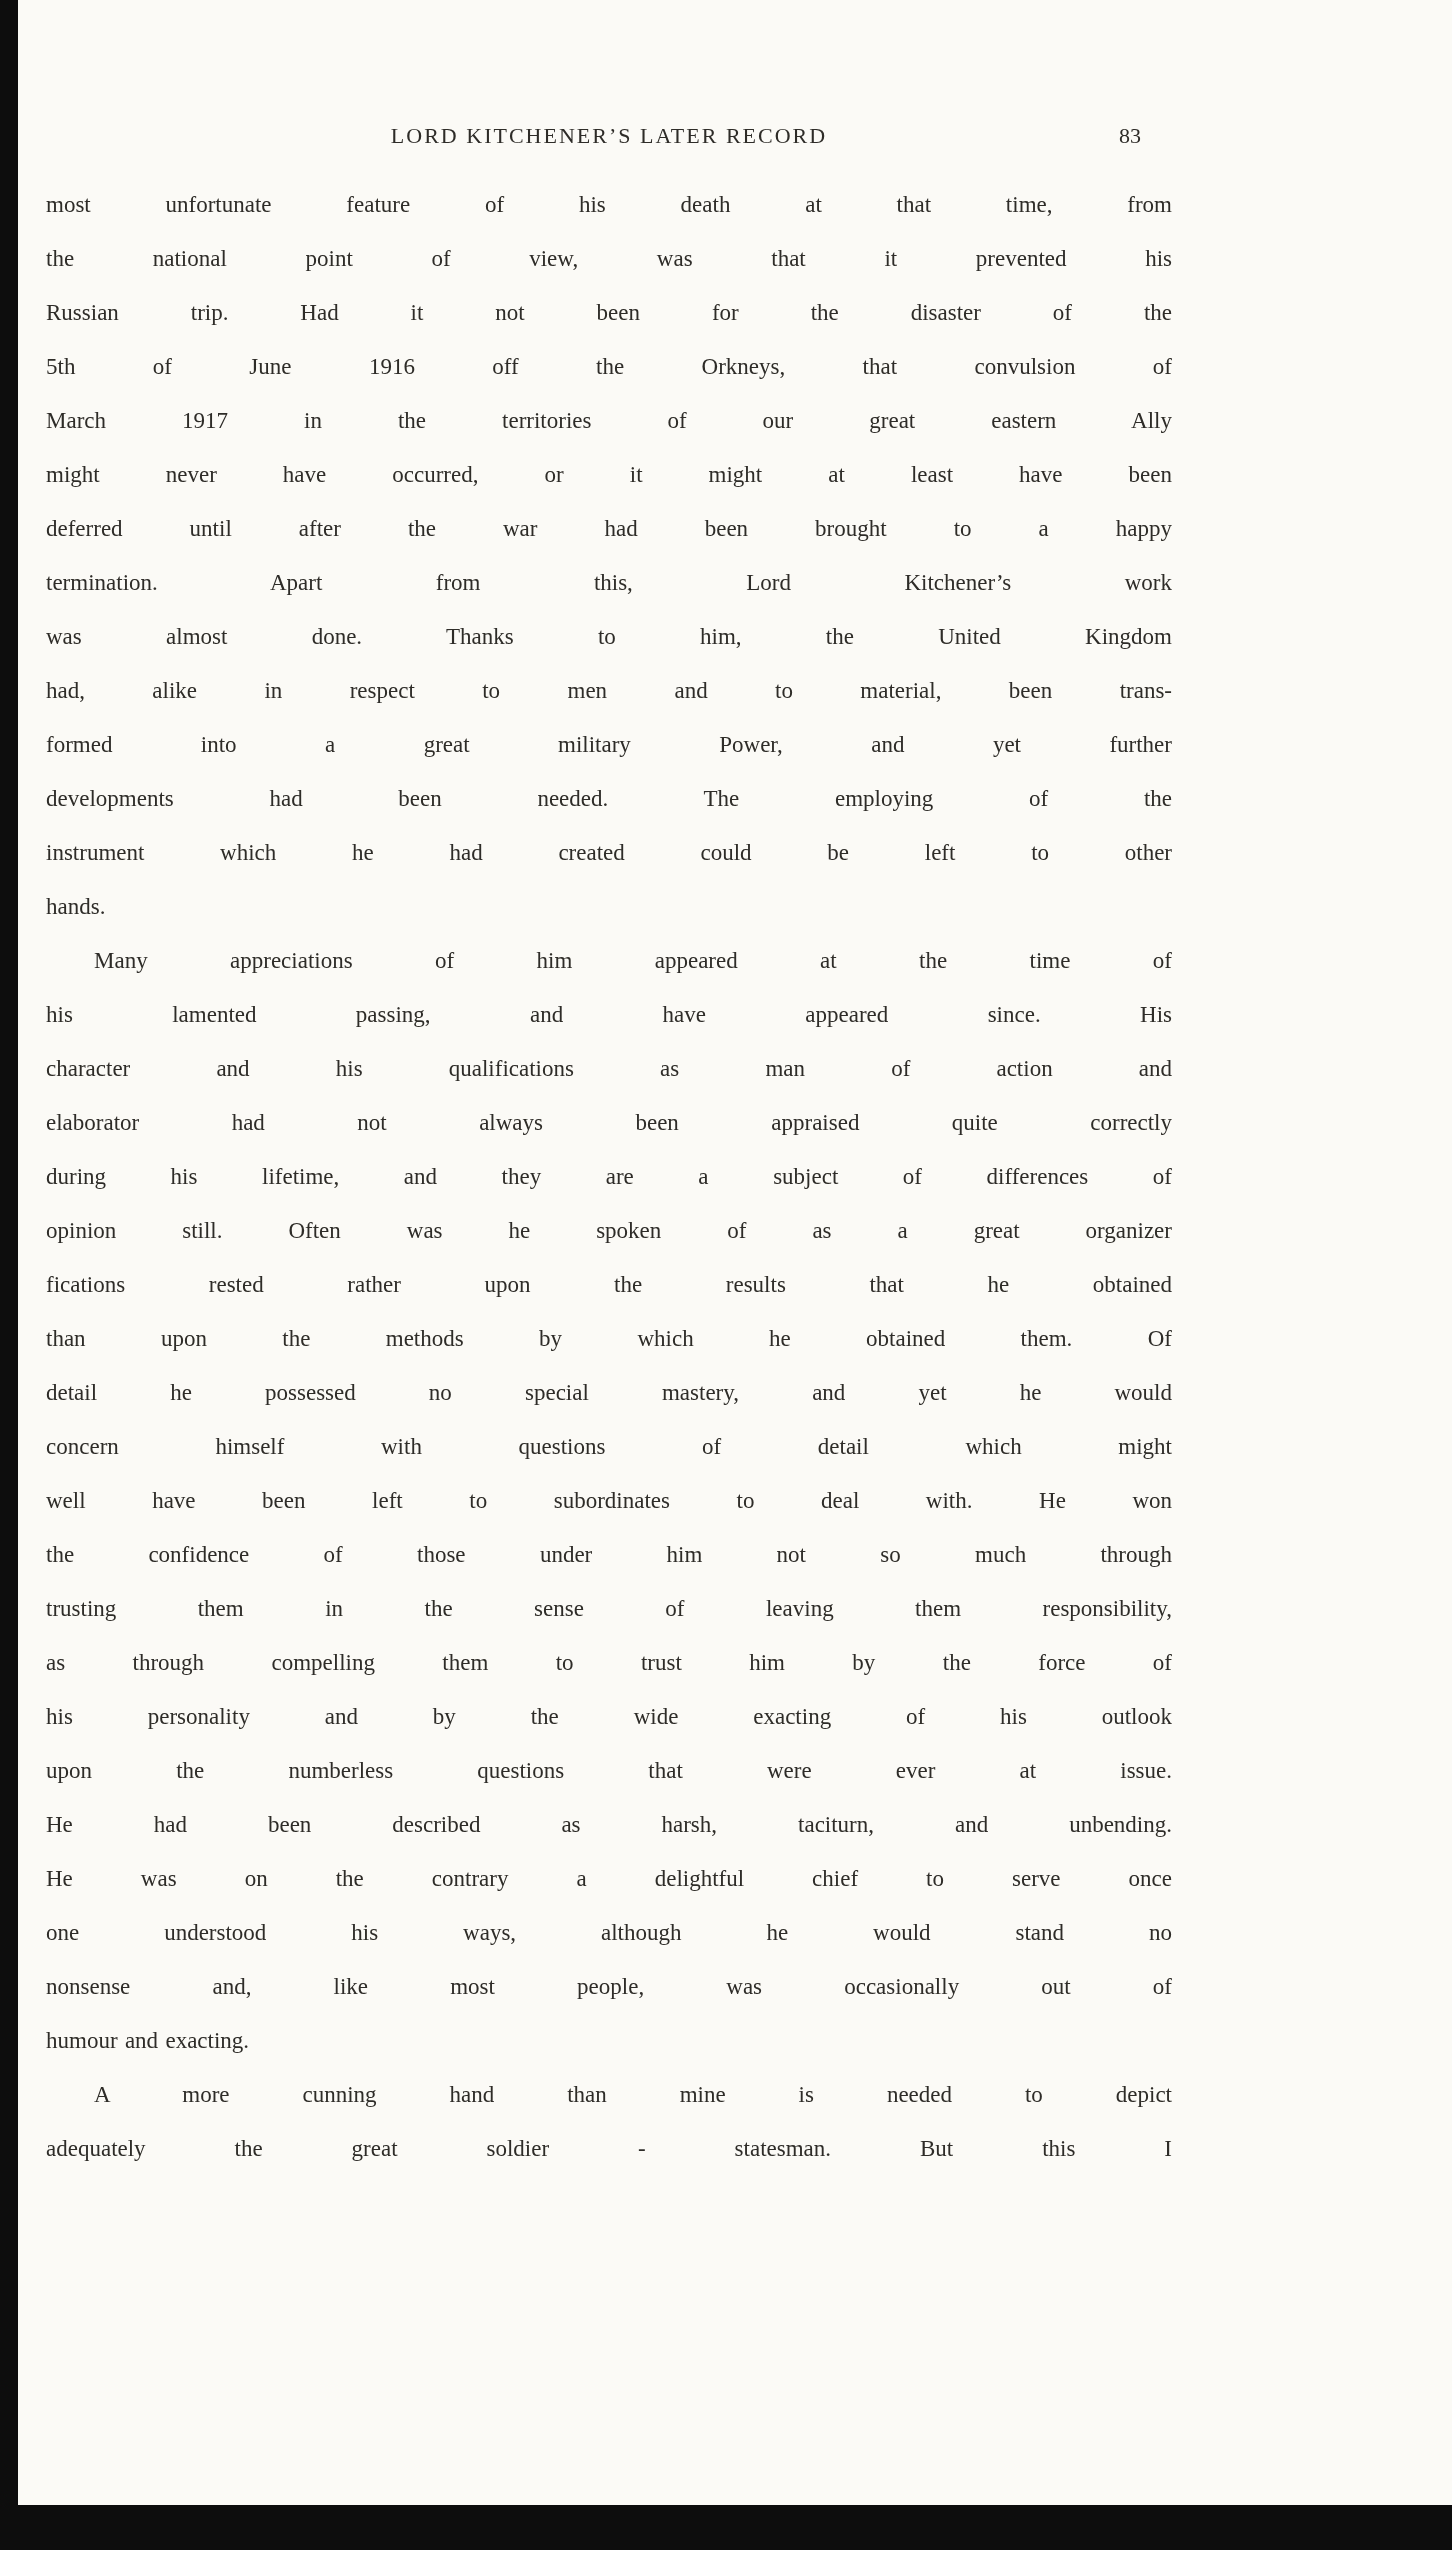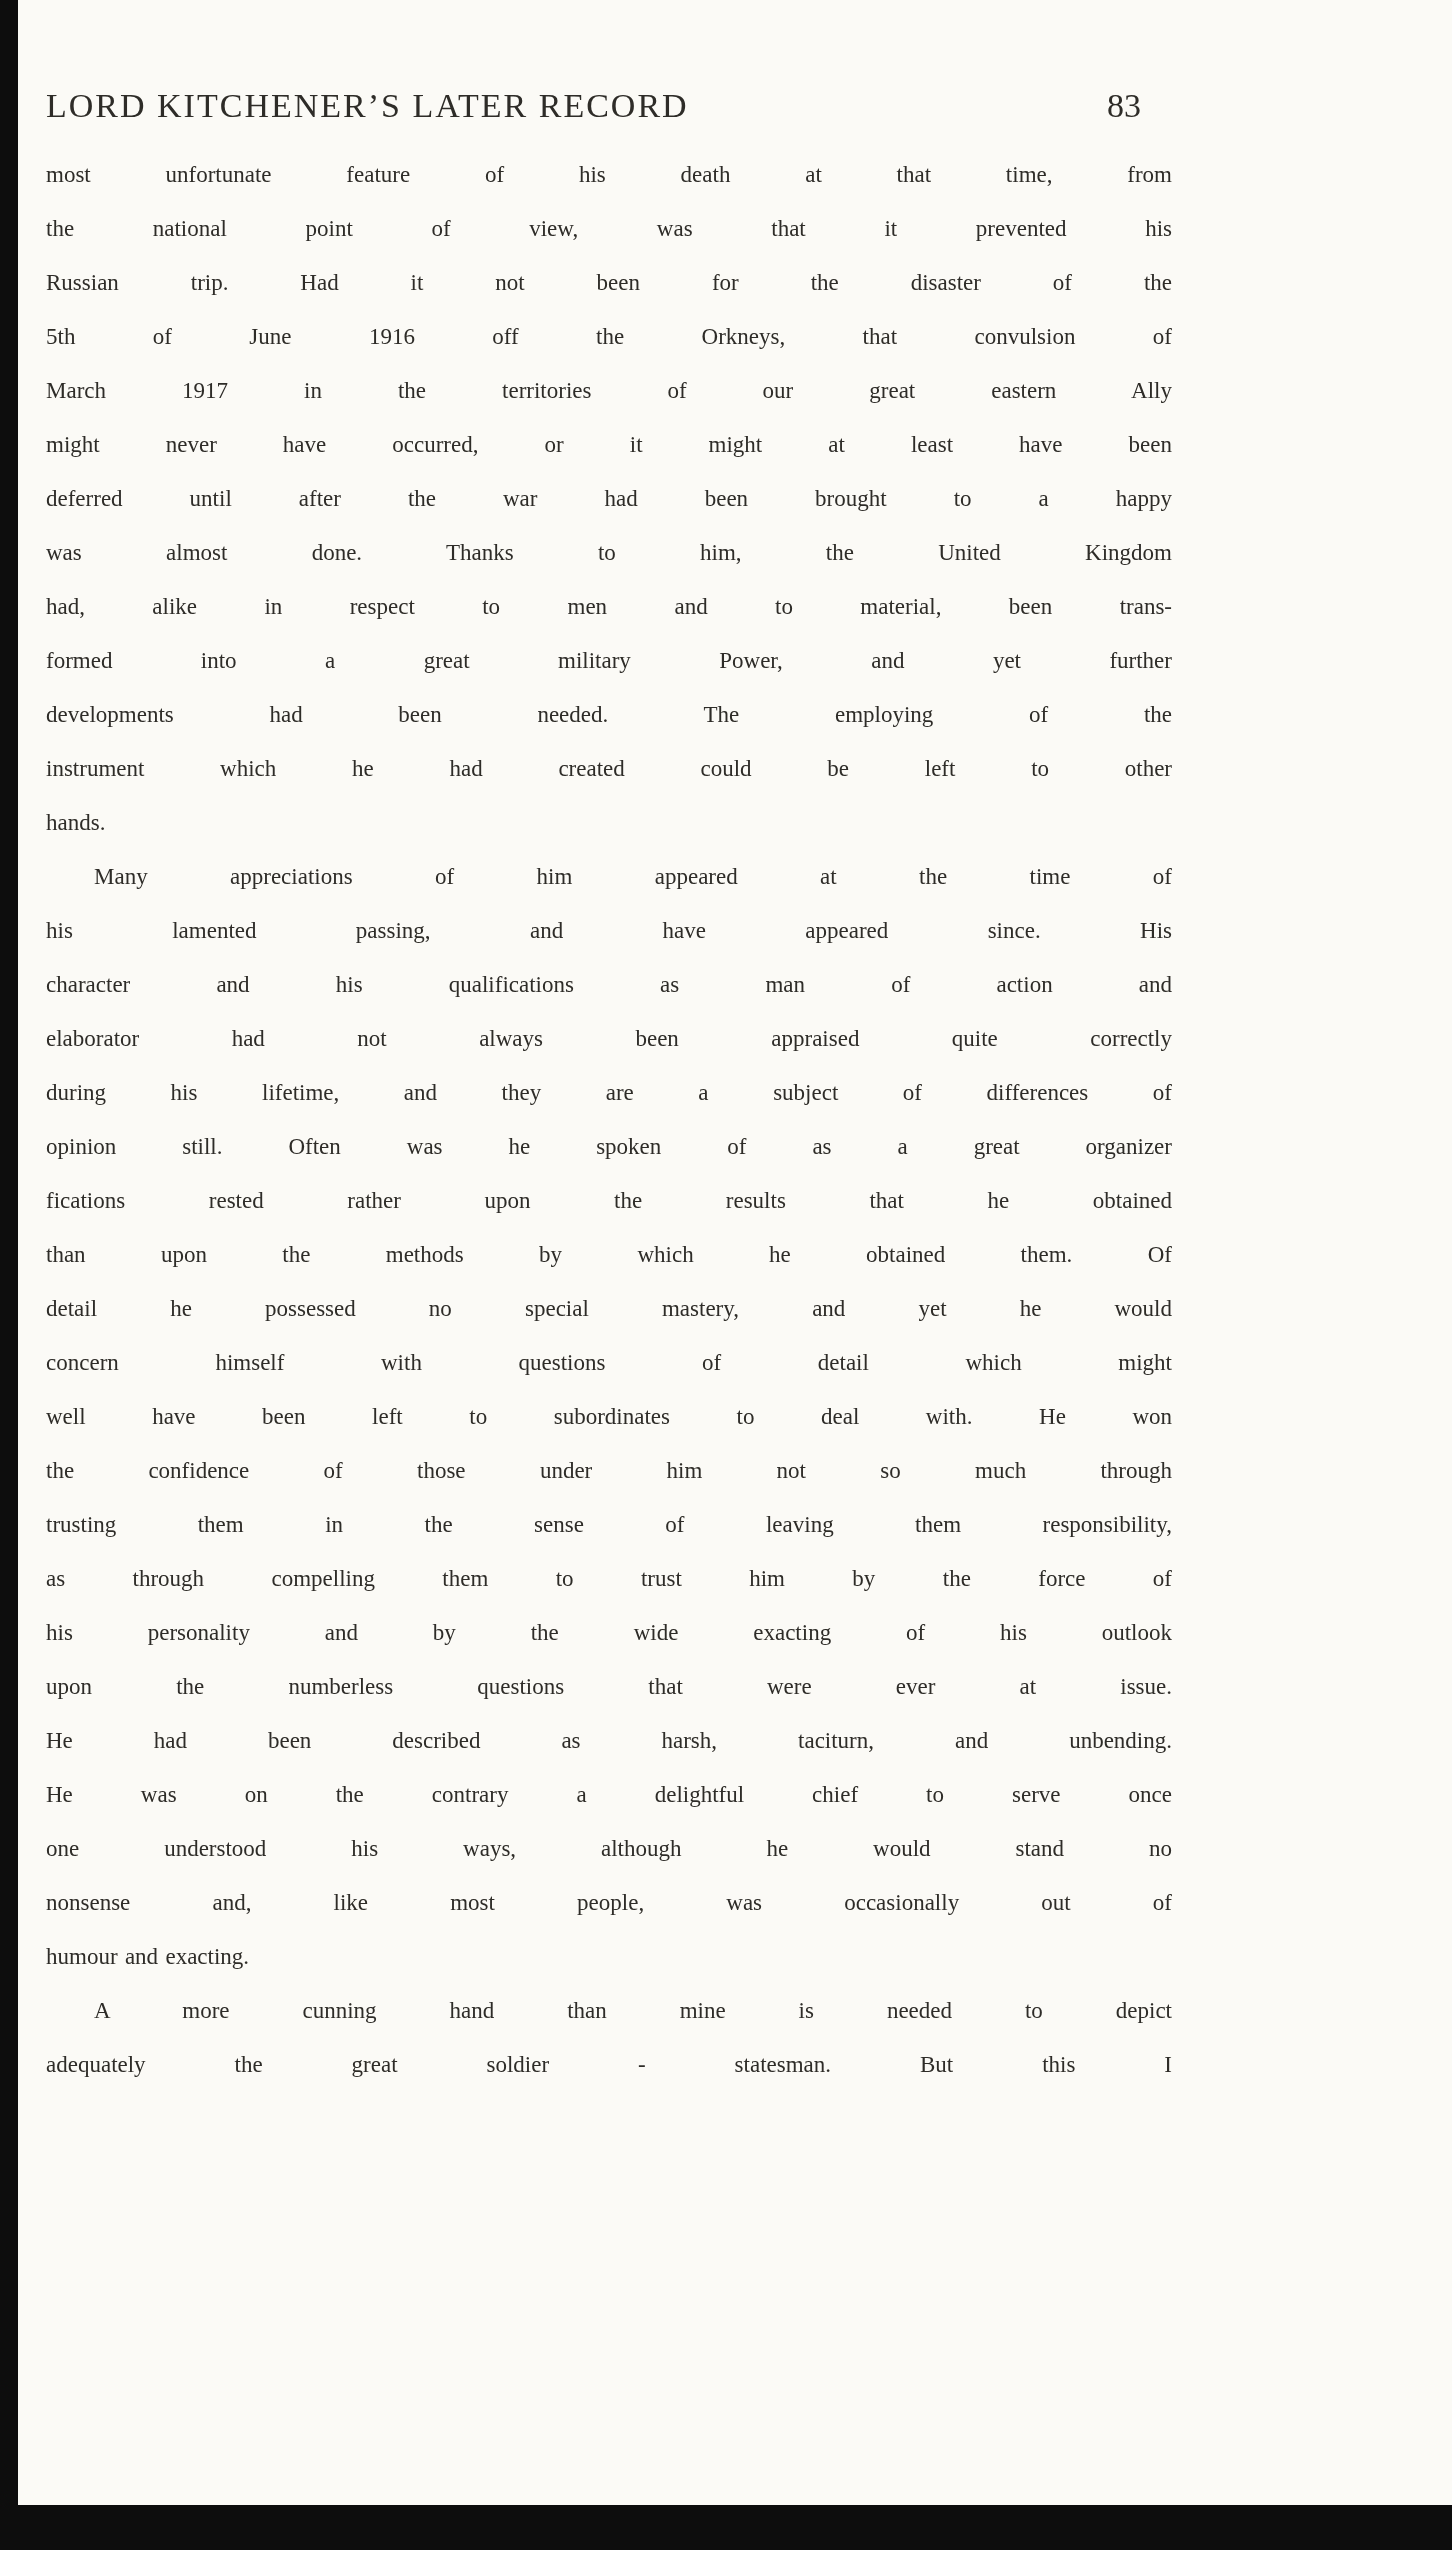"LORD KITCHENER’S LATER RECORD" .header { font-size: 34px -> 22px; margin-top: 85px -> 115px; text-align: left -> center }
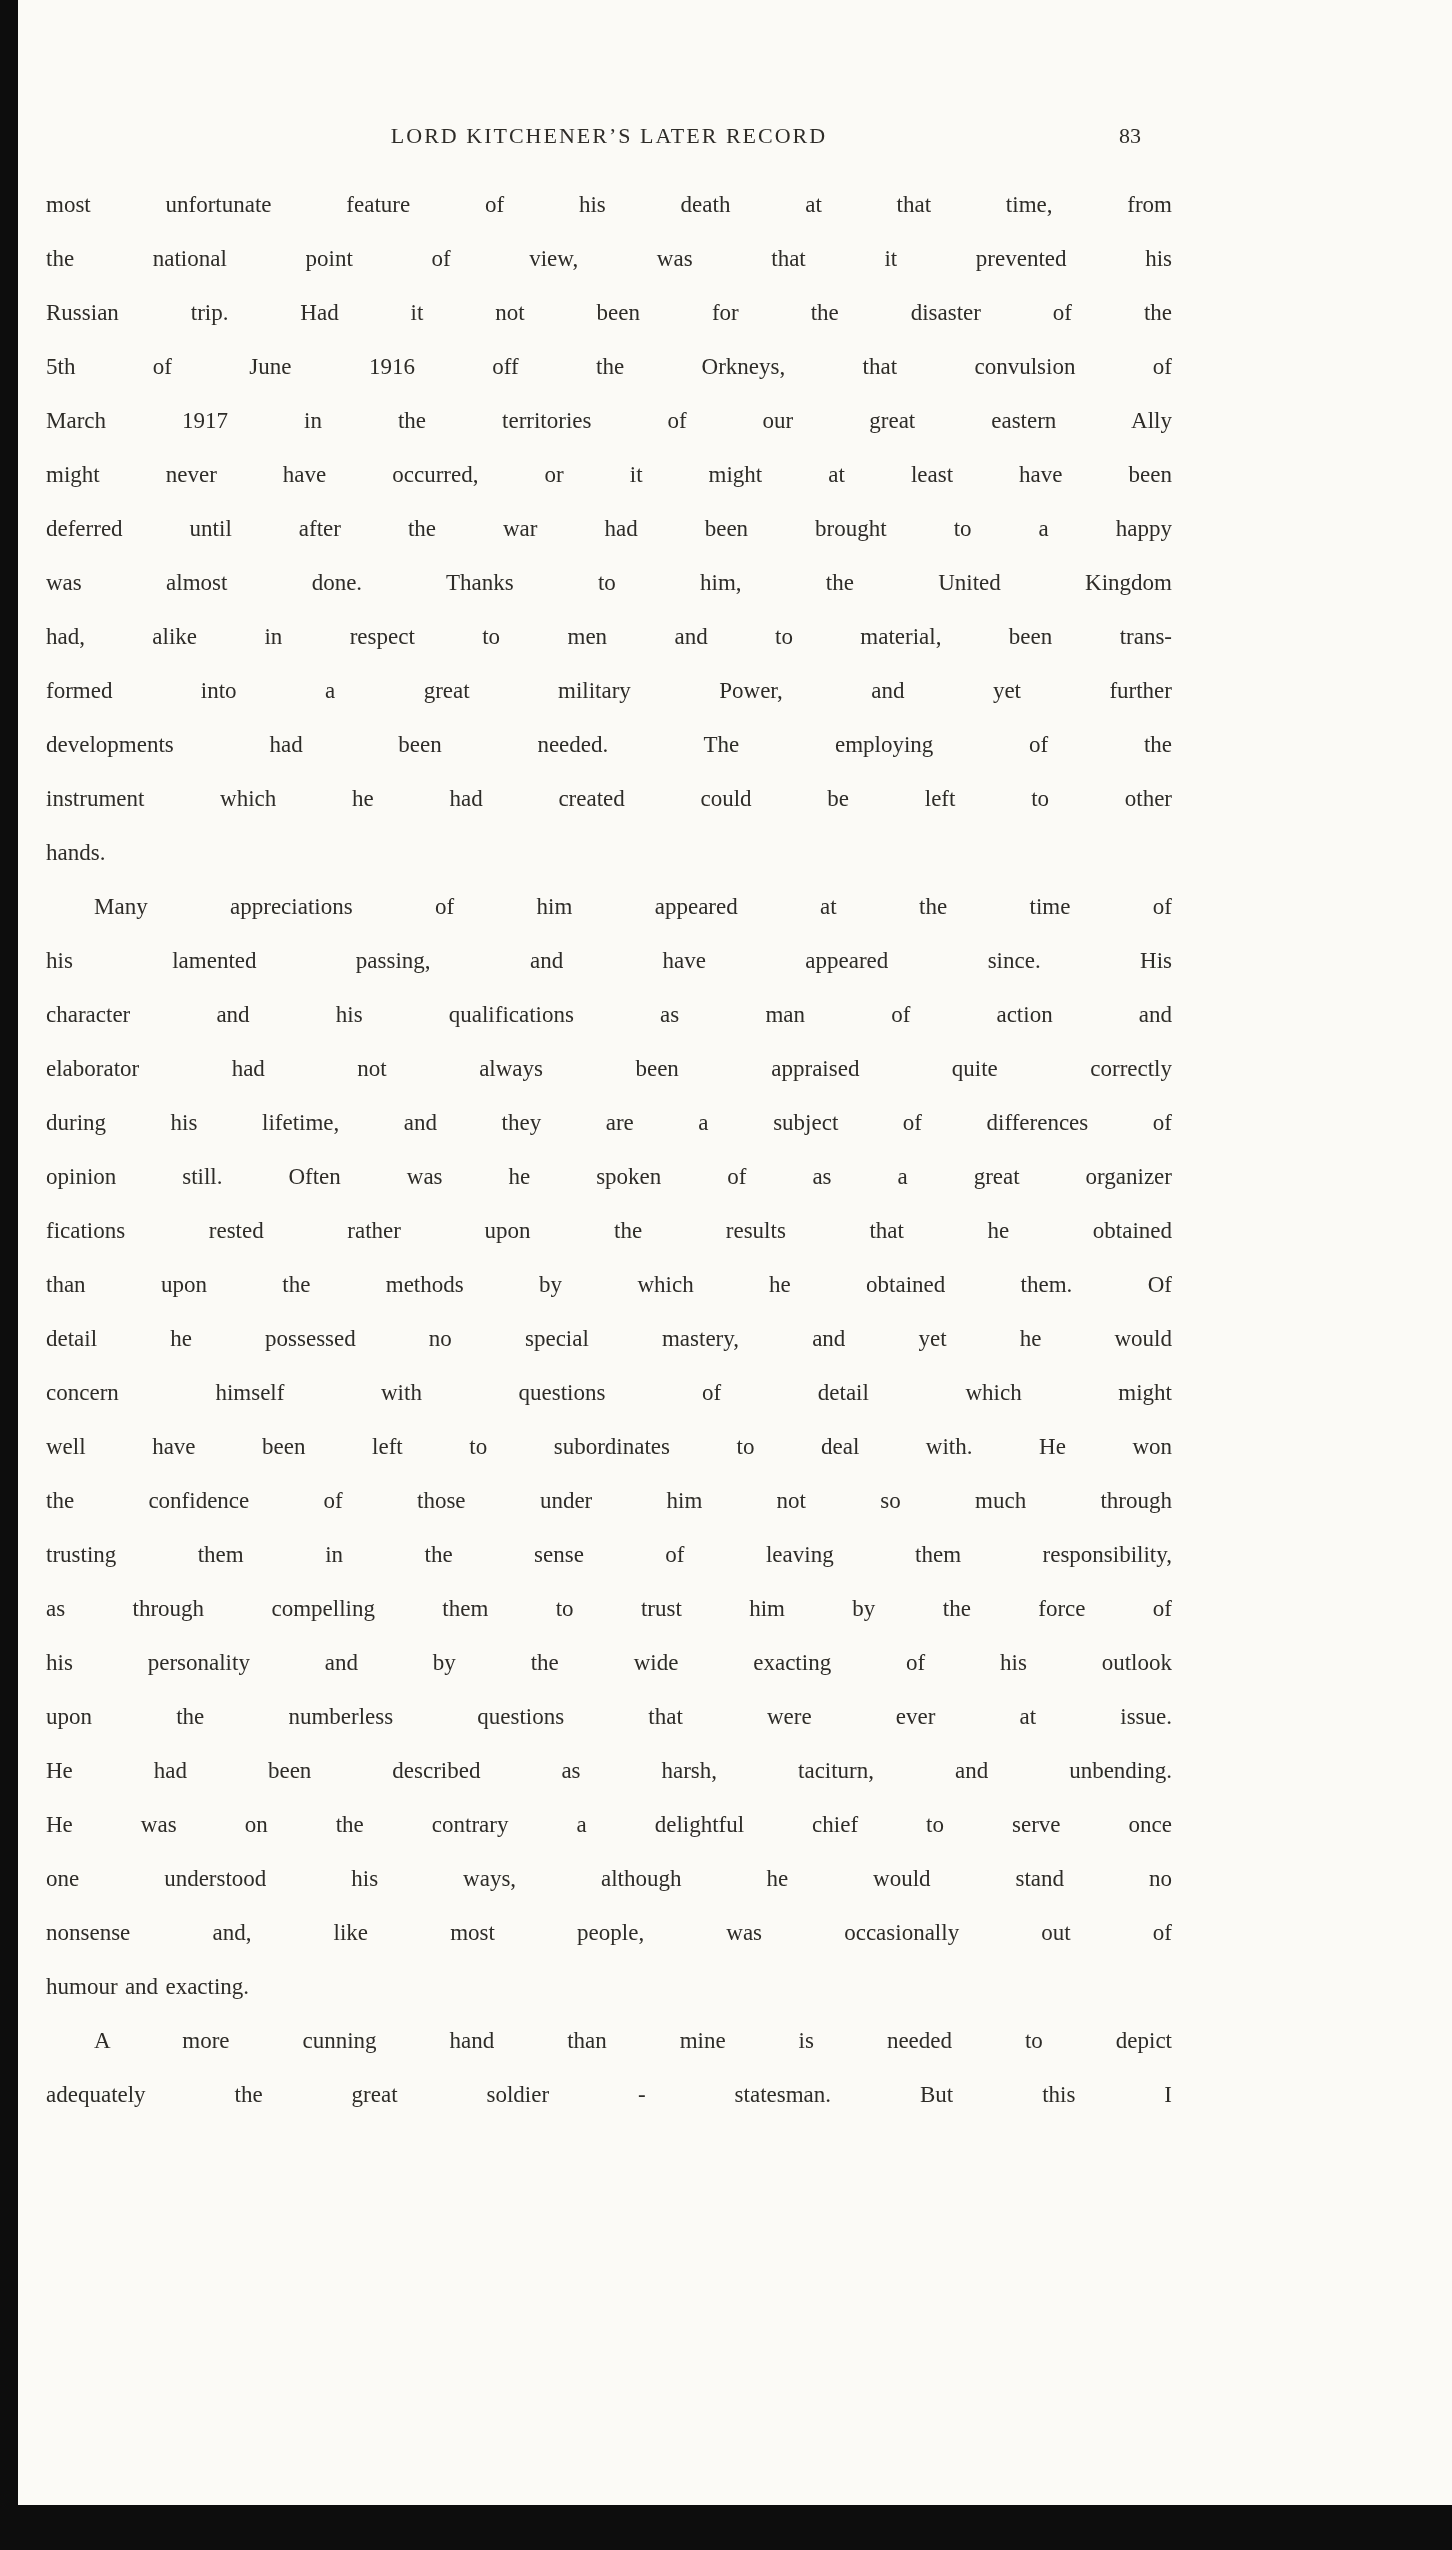"termination. Apart from this, Lord" div.line { html: none -> <div>termination. Apart from this, Lord Kitchener’s work</div> }
